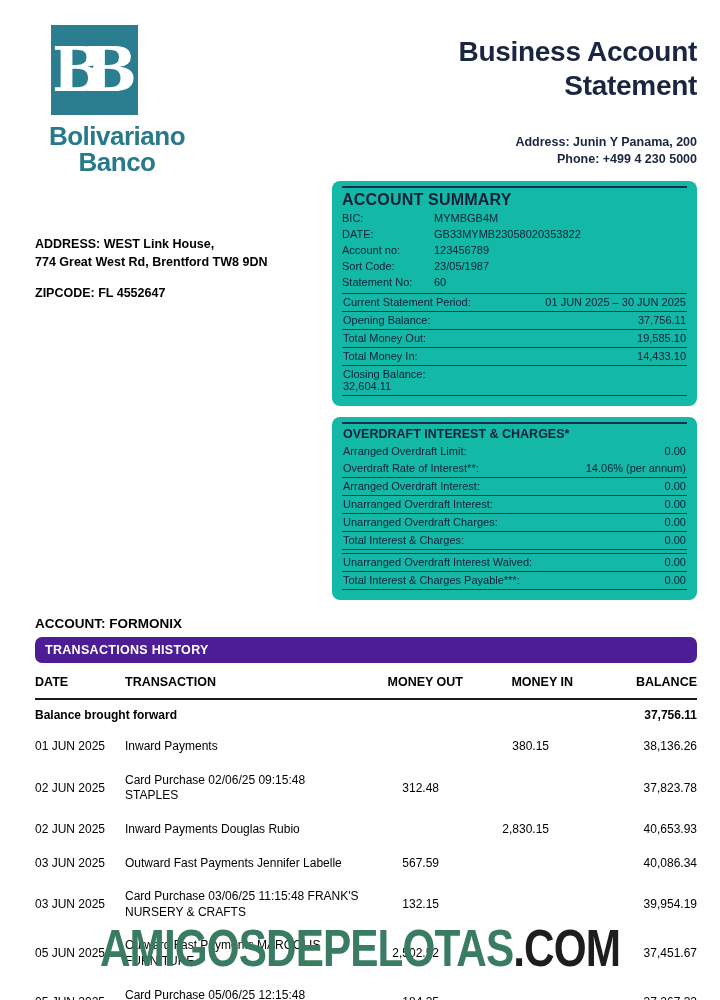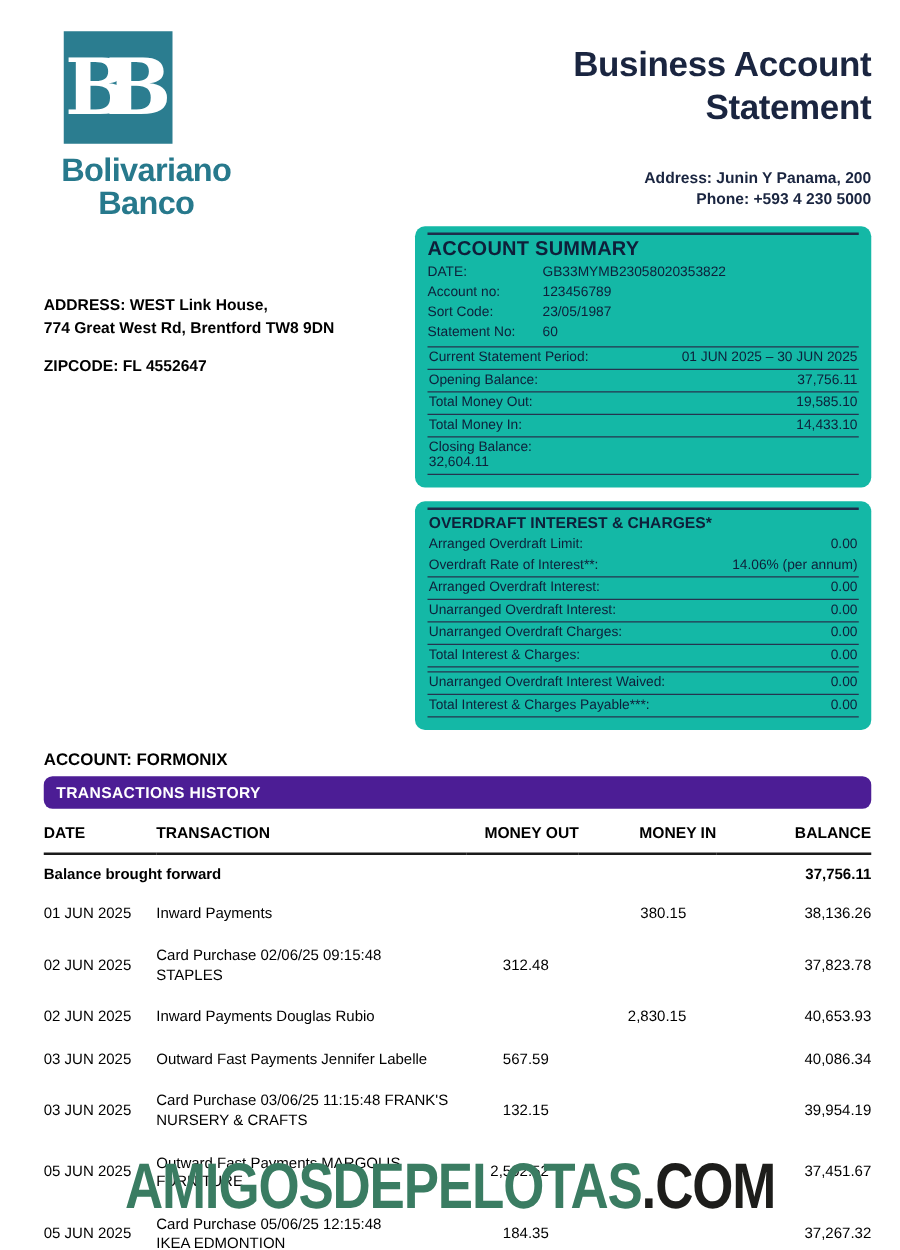"Phone: +593 4 230 5000" div { text: +593 -> +499 }
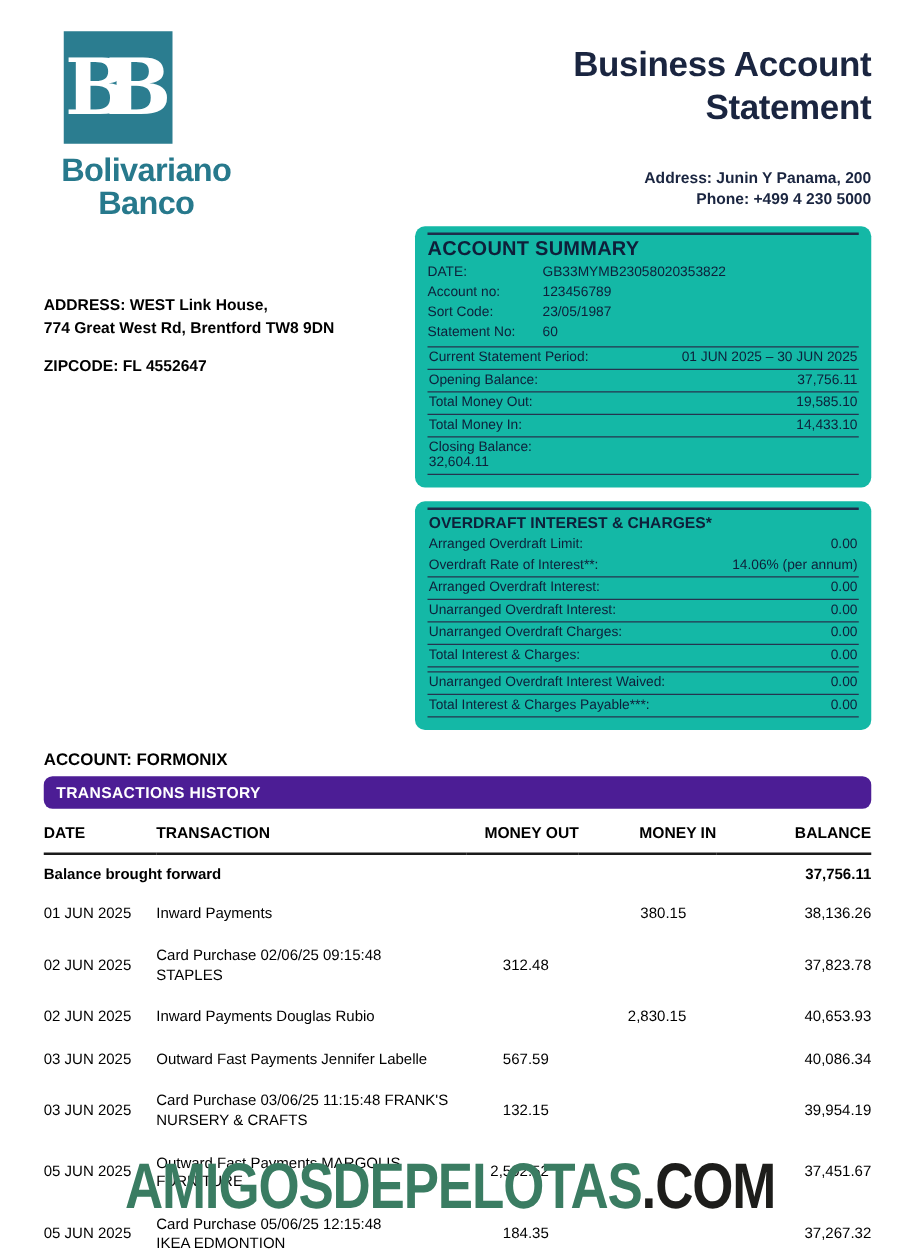"BIC:" div.info-row { html: none -> <div> <span>BIC:</span> <span>MYMBGB4M</span> </div> }
